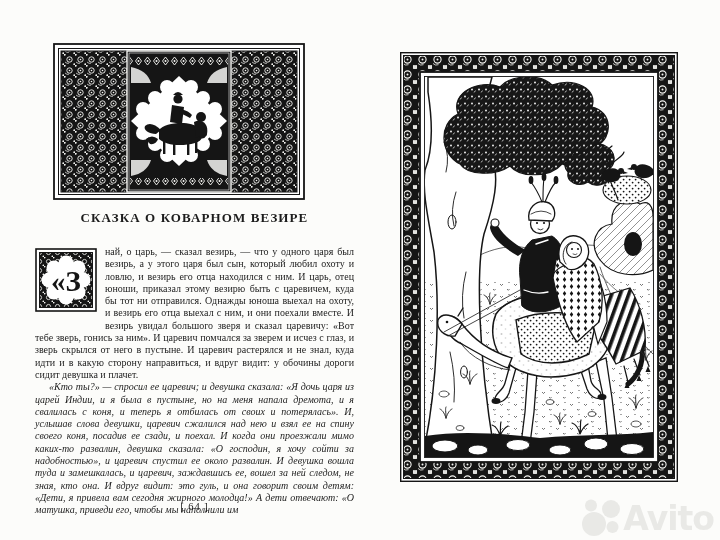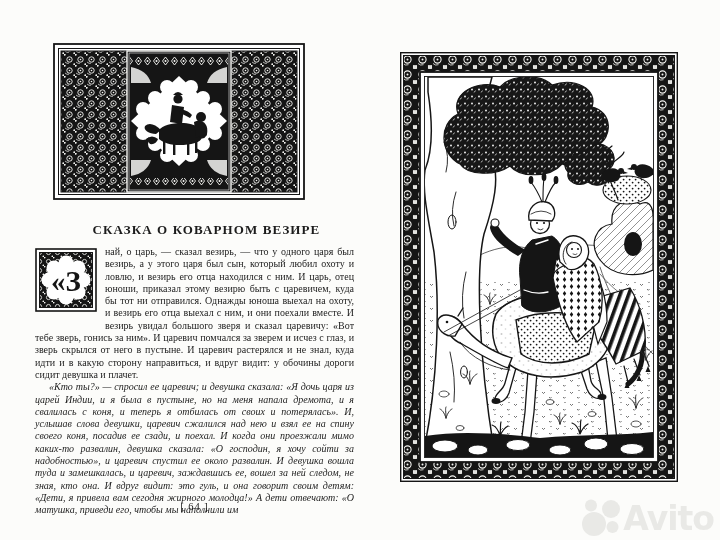"СКАЗКА О КОВАРНОМ ВЕЗИРЕ" .chapter-title { margin: 12px -> 0 }
